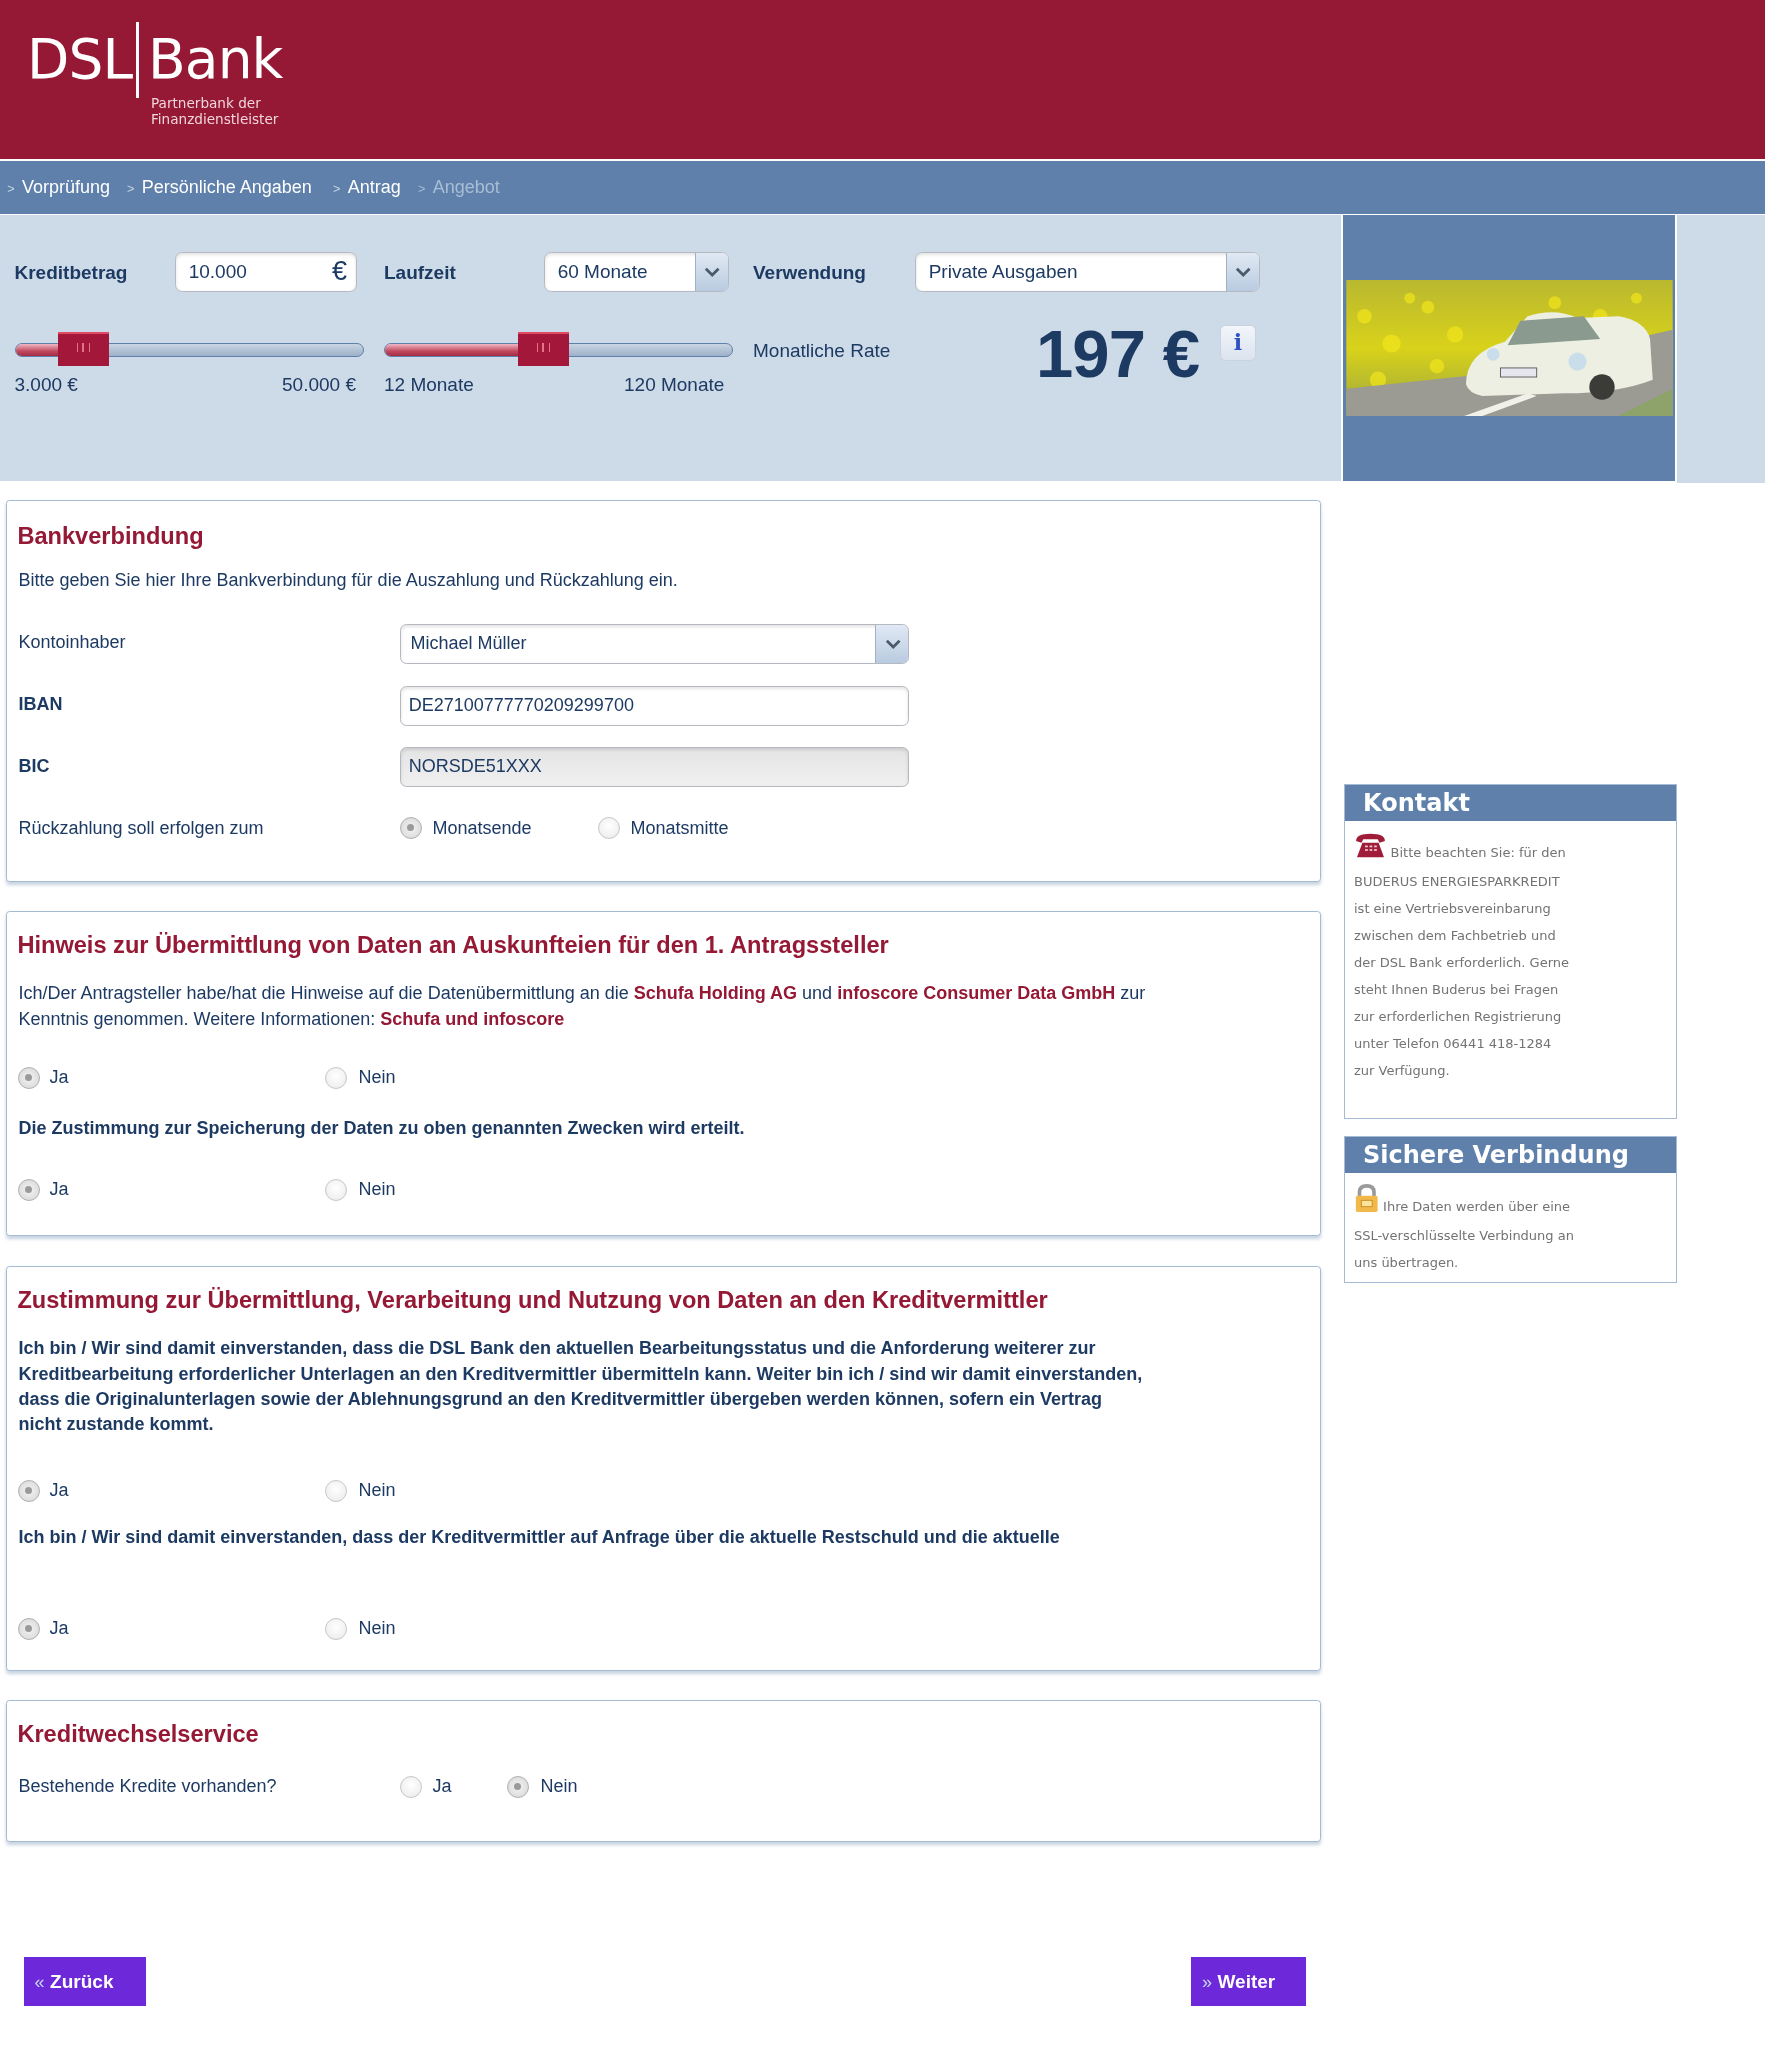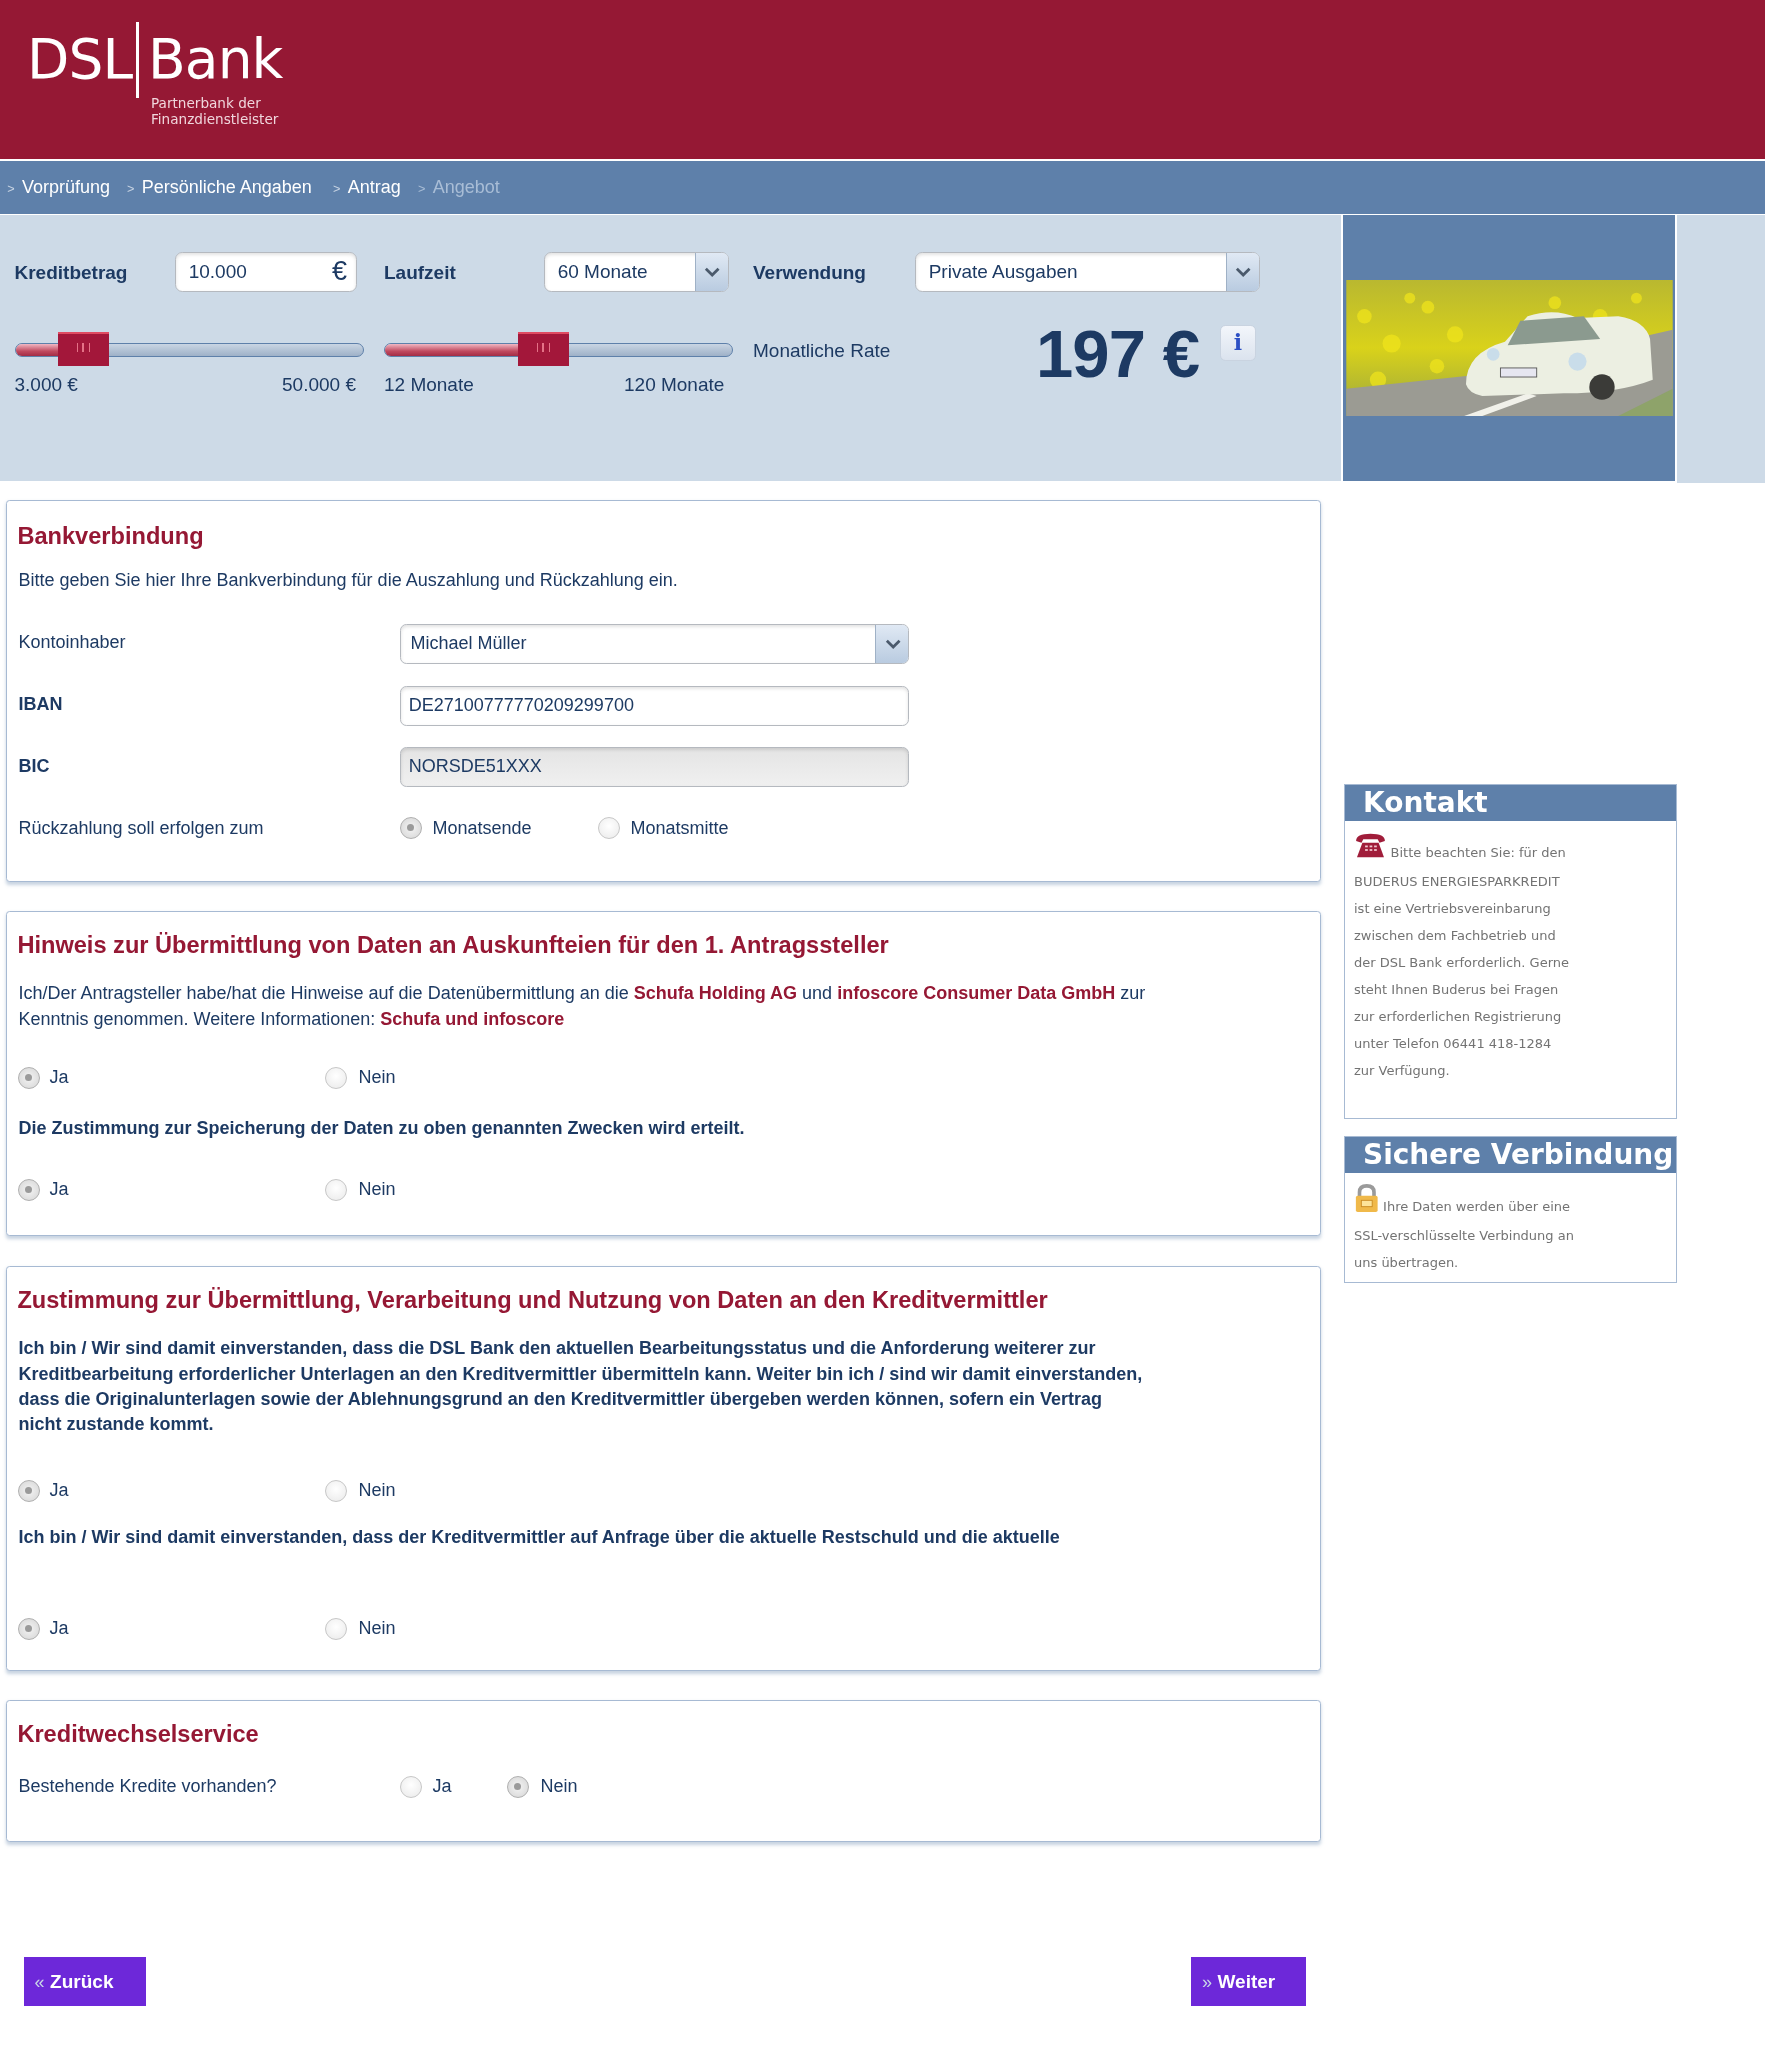"Kontakt" .side-head { font-size: 28px -> 24px }
